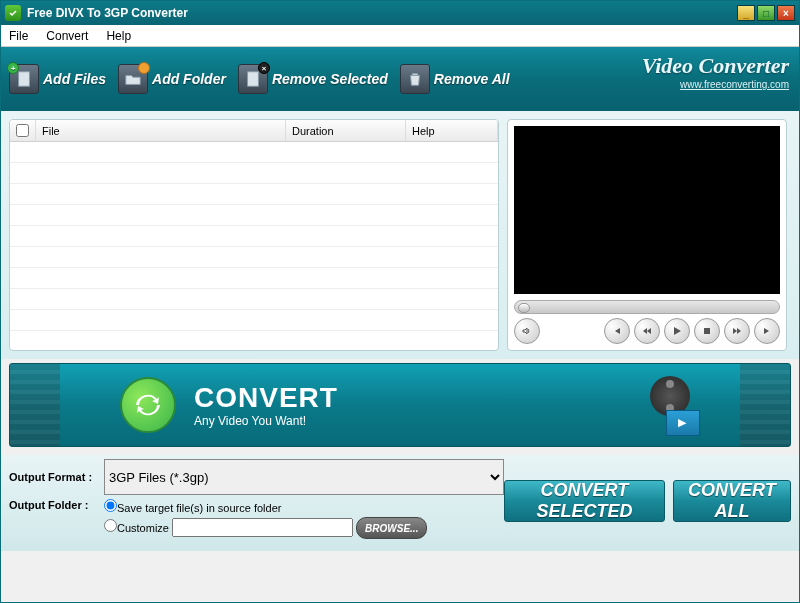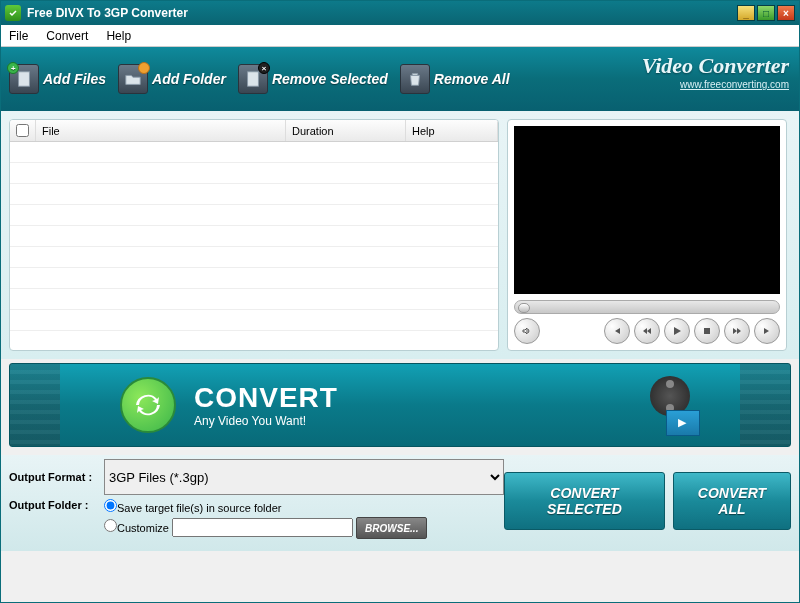"CONVERT SELECTED" .actbtn { font-size: 14px -> 18px; height: 58px -> 42px }
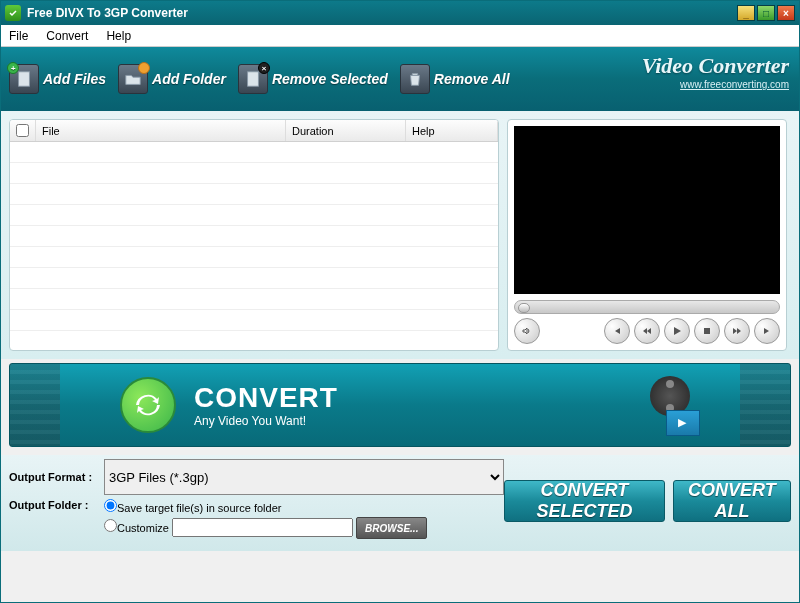"BROWSE..." .browsebtn { border-radius: 2px -> 10px }
